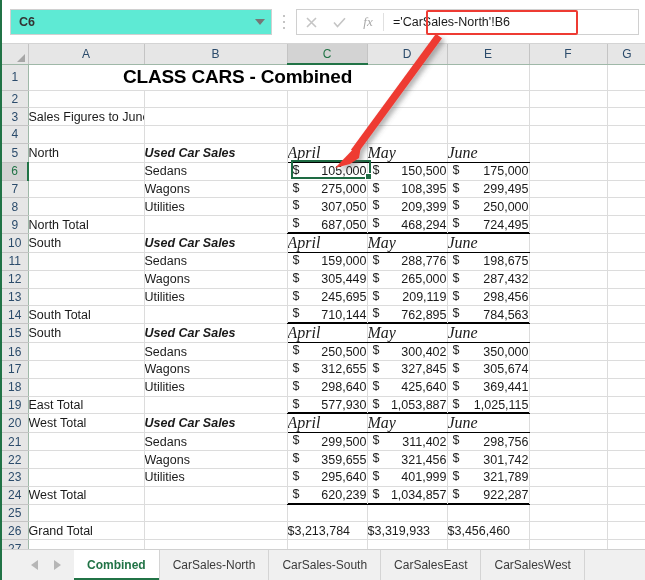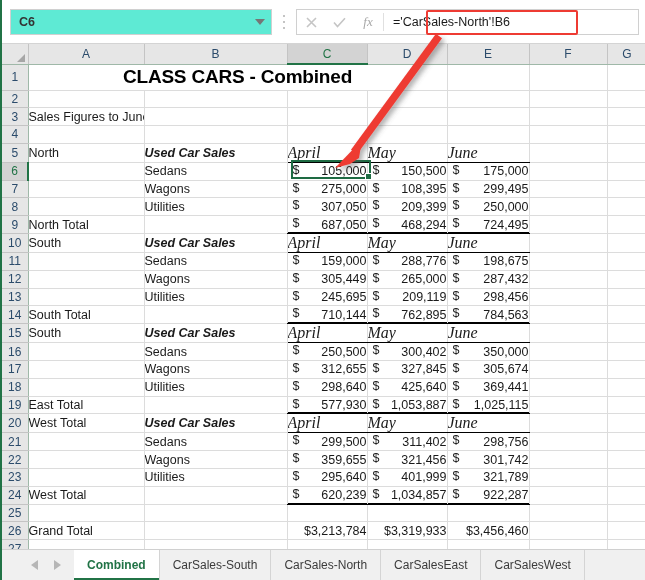"$3,213,784" .cur-plain { text-align: right -> none }
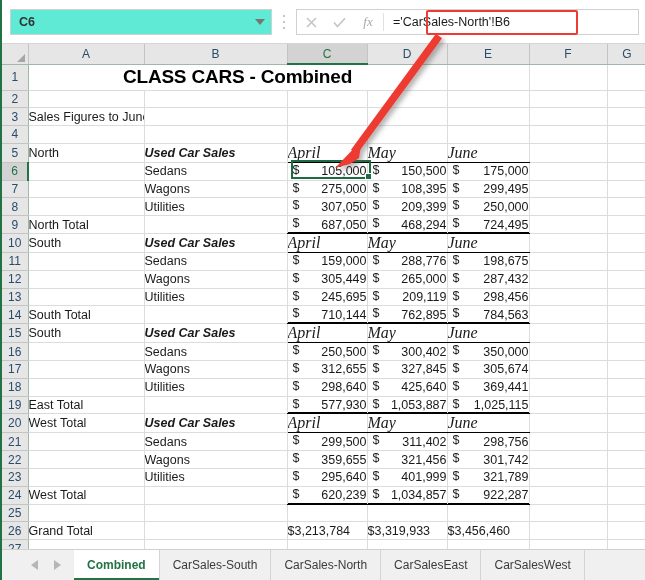"CarSales-South" div.tab { order: before "CarSales-North" -> after "CarSales-North" }
